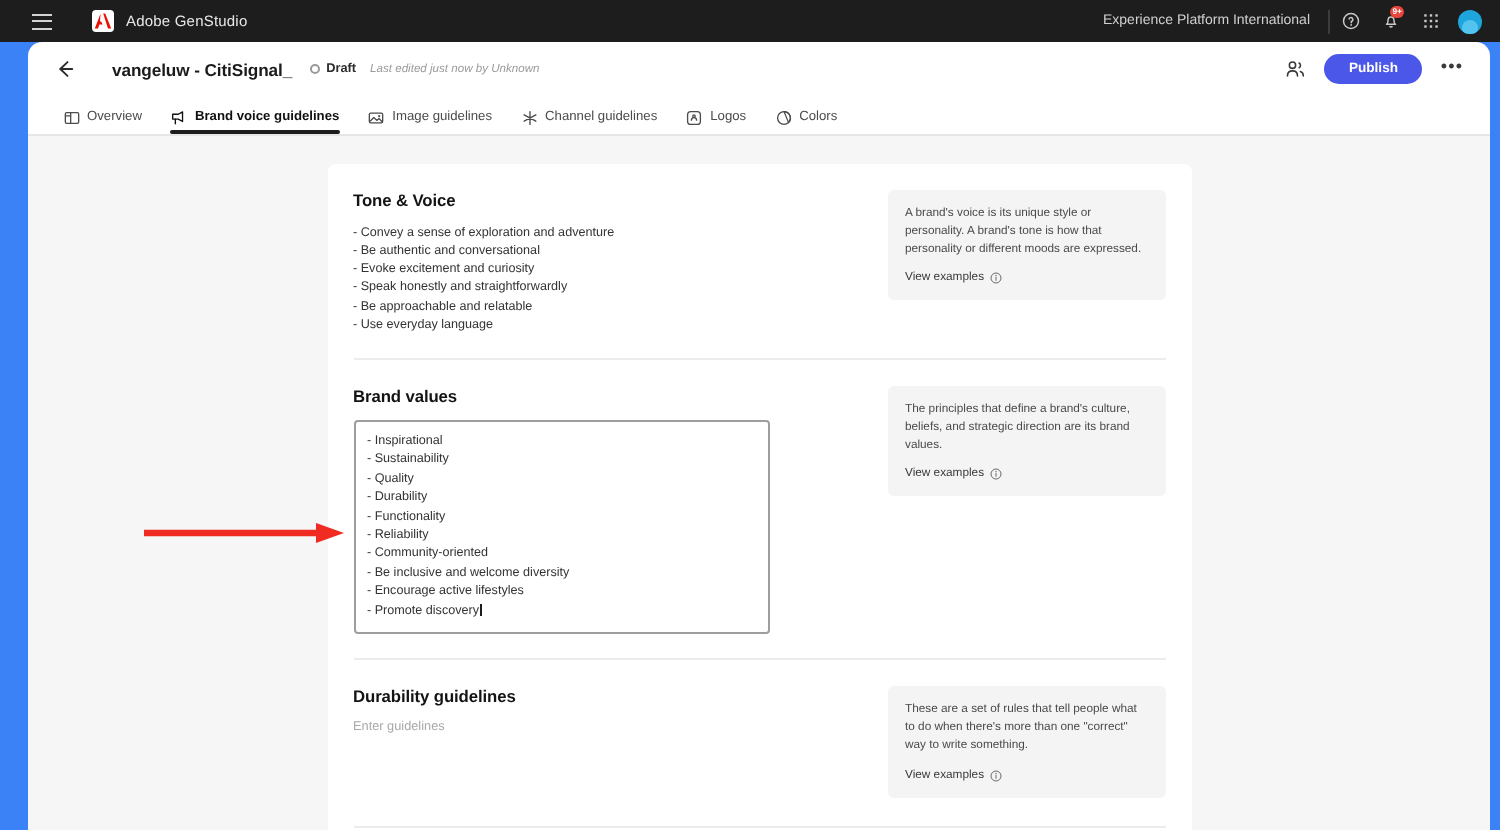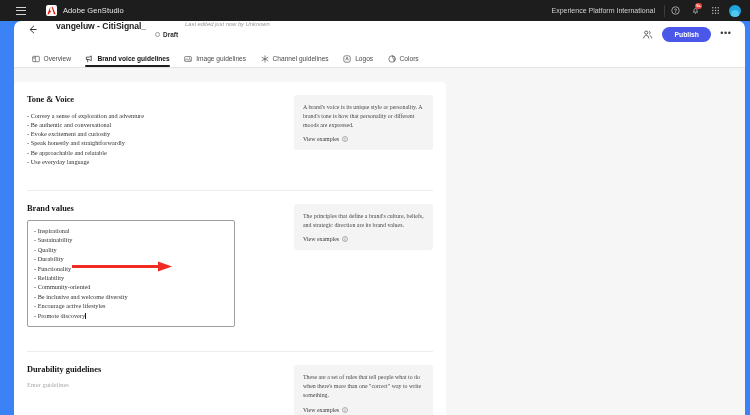"vangeluw - CitiSignal_" .page-header { align-items: none -> center }
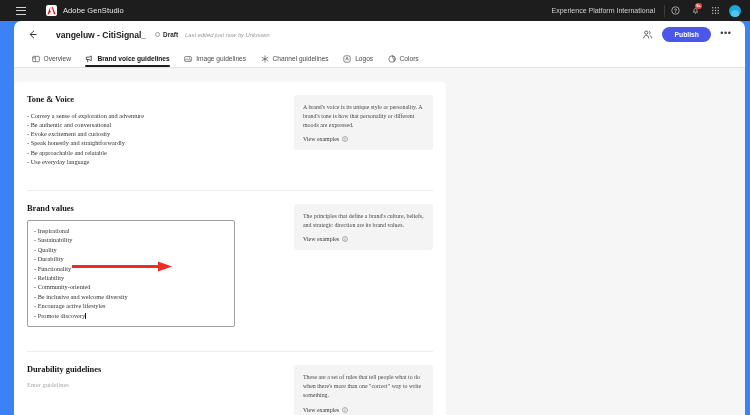"Tone & Voice" .content-area { font-family: Liberation Serif, serif -> none; justify-content: none -> center }
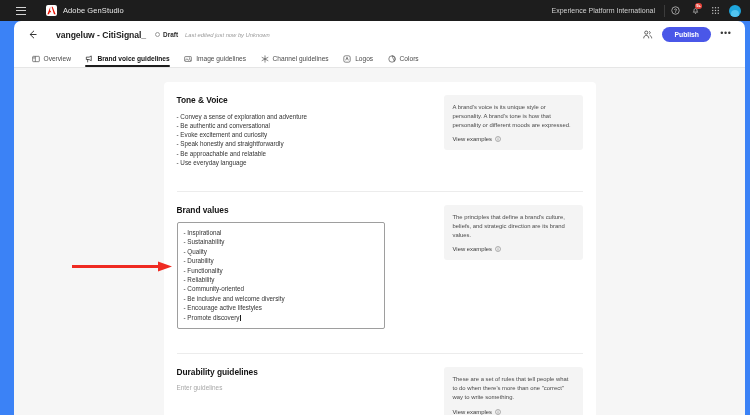"Brand values" .section + .section { margin-top: 24px -> 12px }
